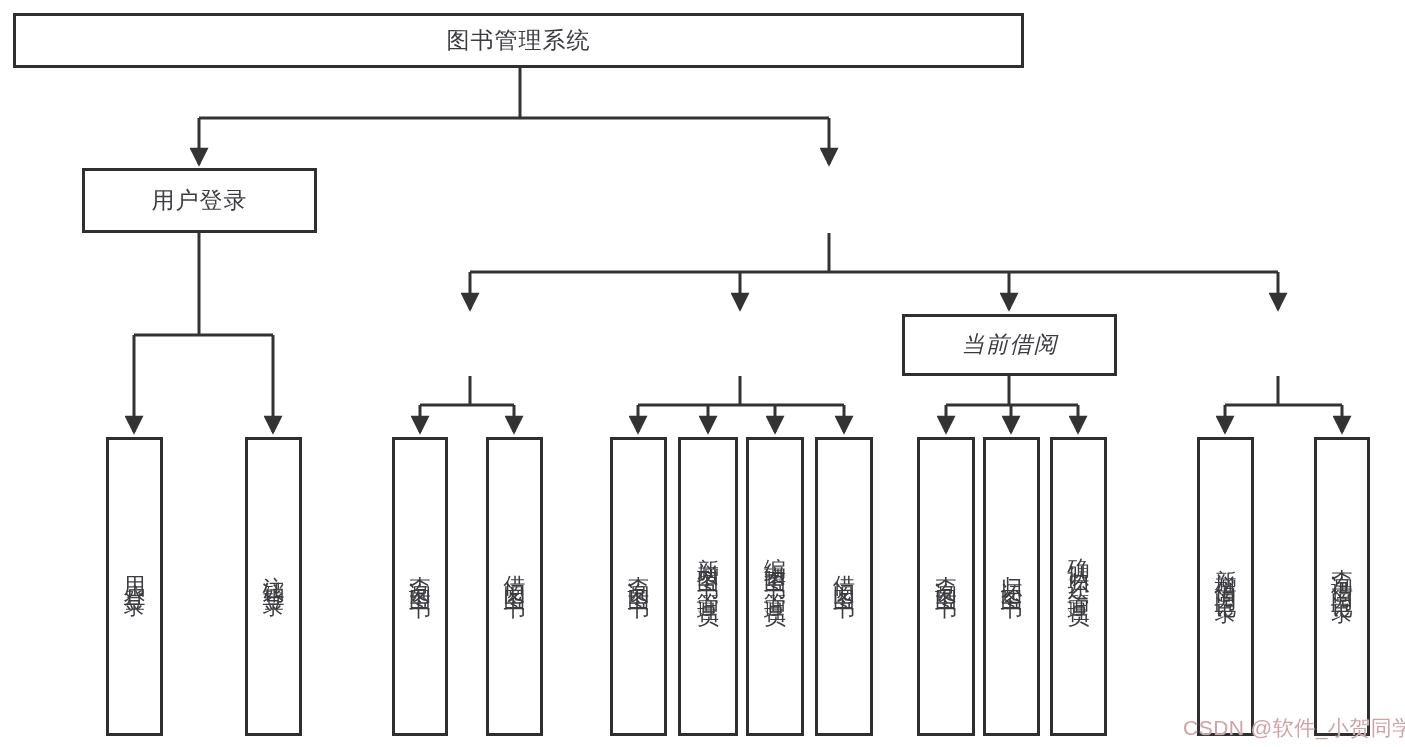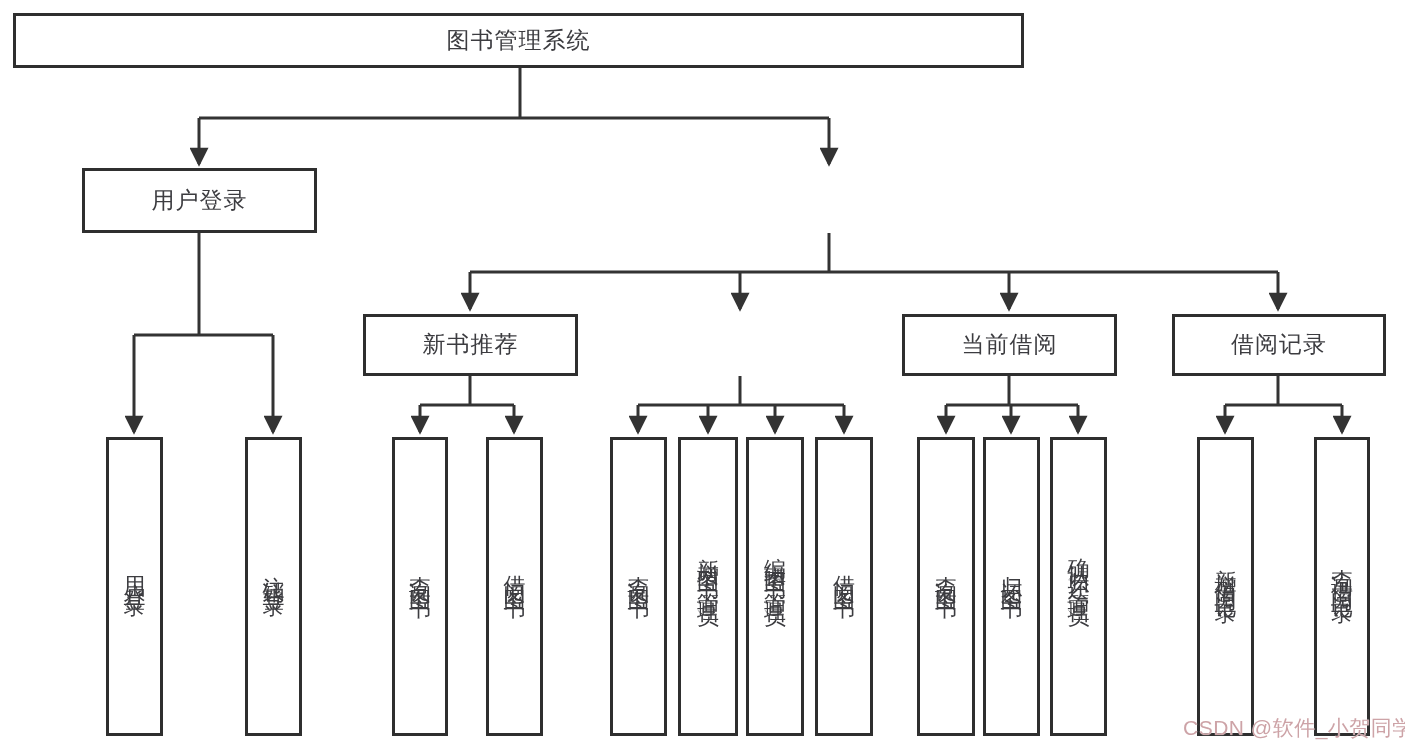"新书推荐" div.box { html: <div>新书推荐</div> -> none }
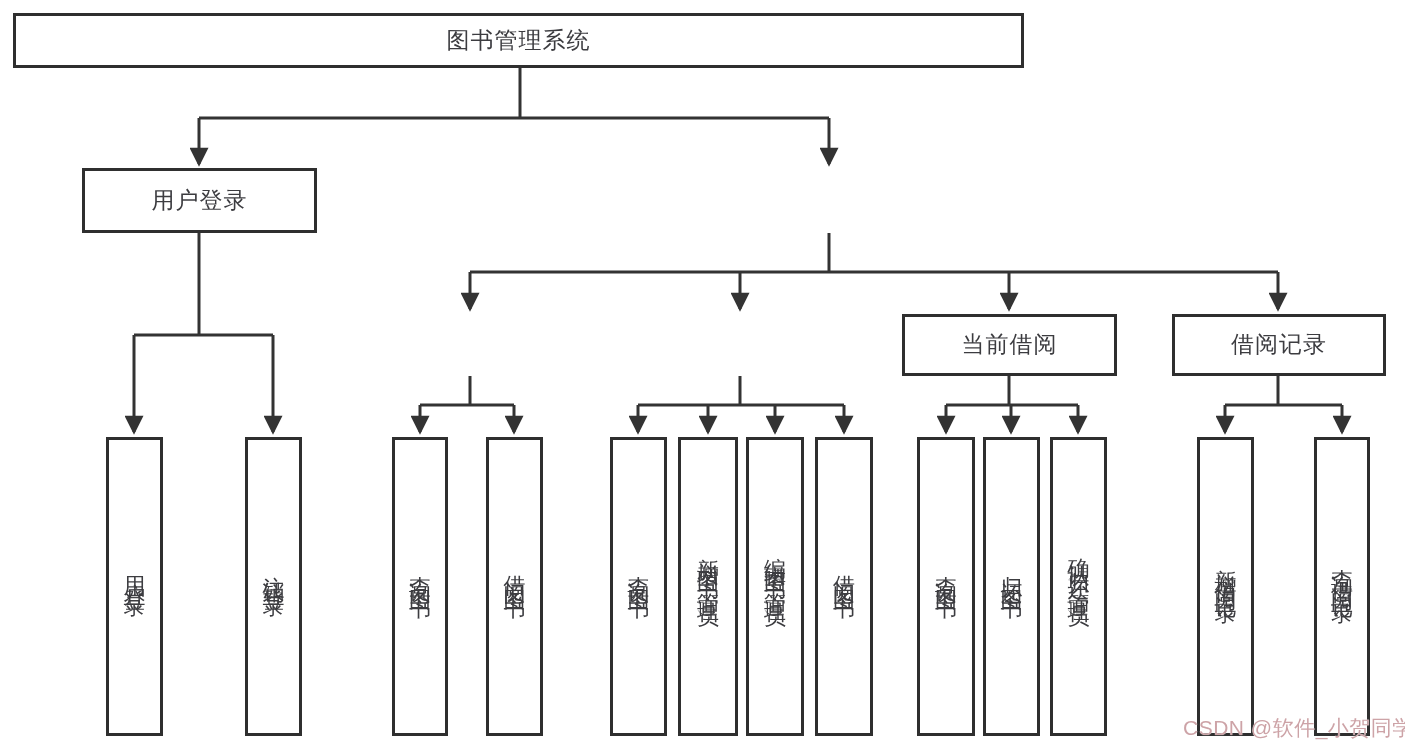"当前借阅" div.box { font-style: none -> italic }
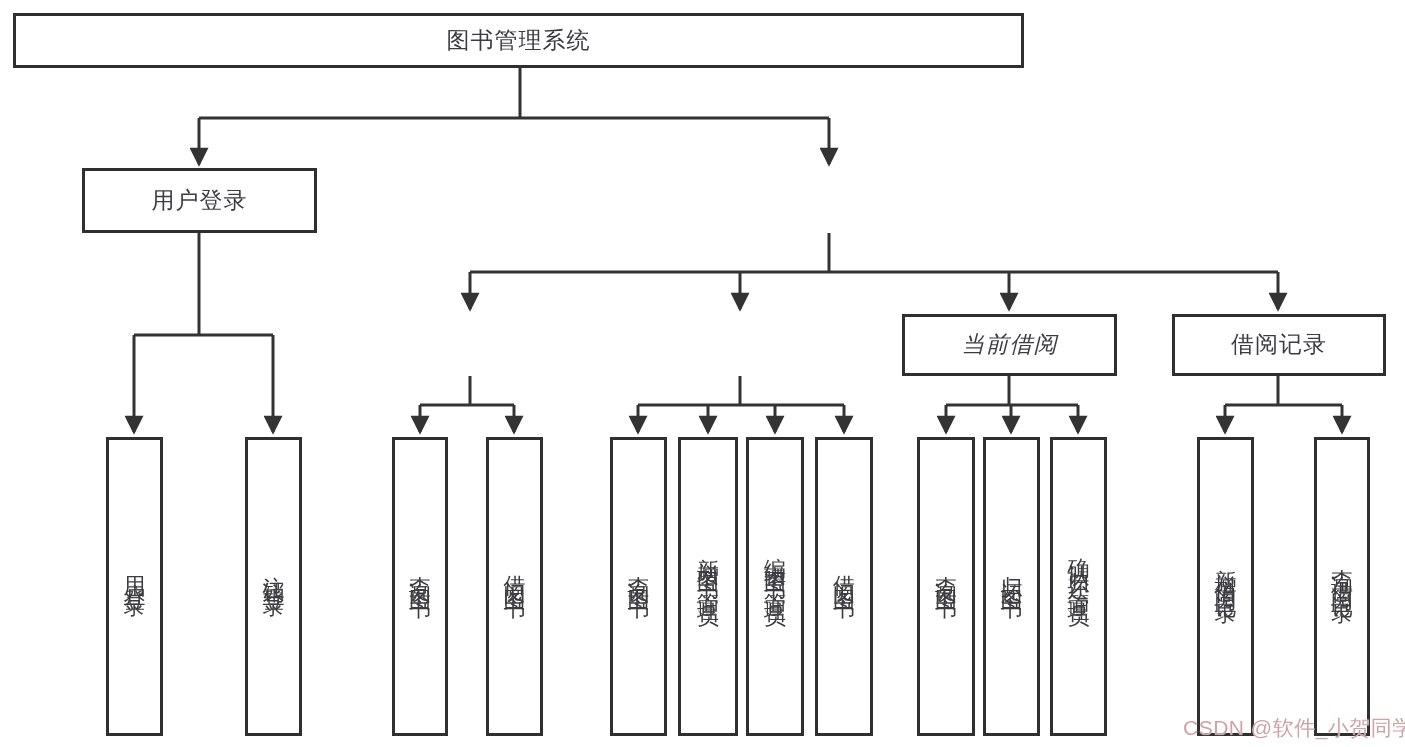"借阅记录" div.box { html: <div>借阅记录</div> -> none }
